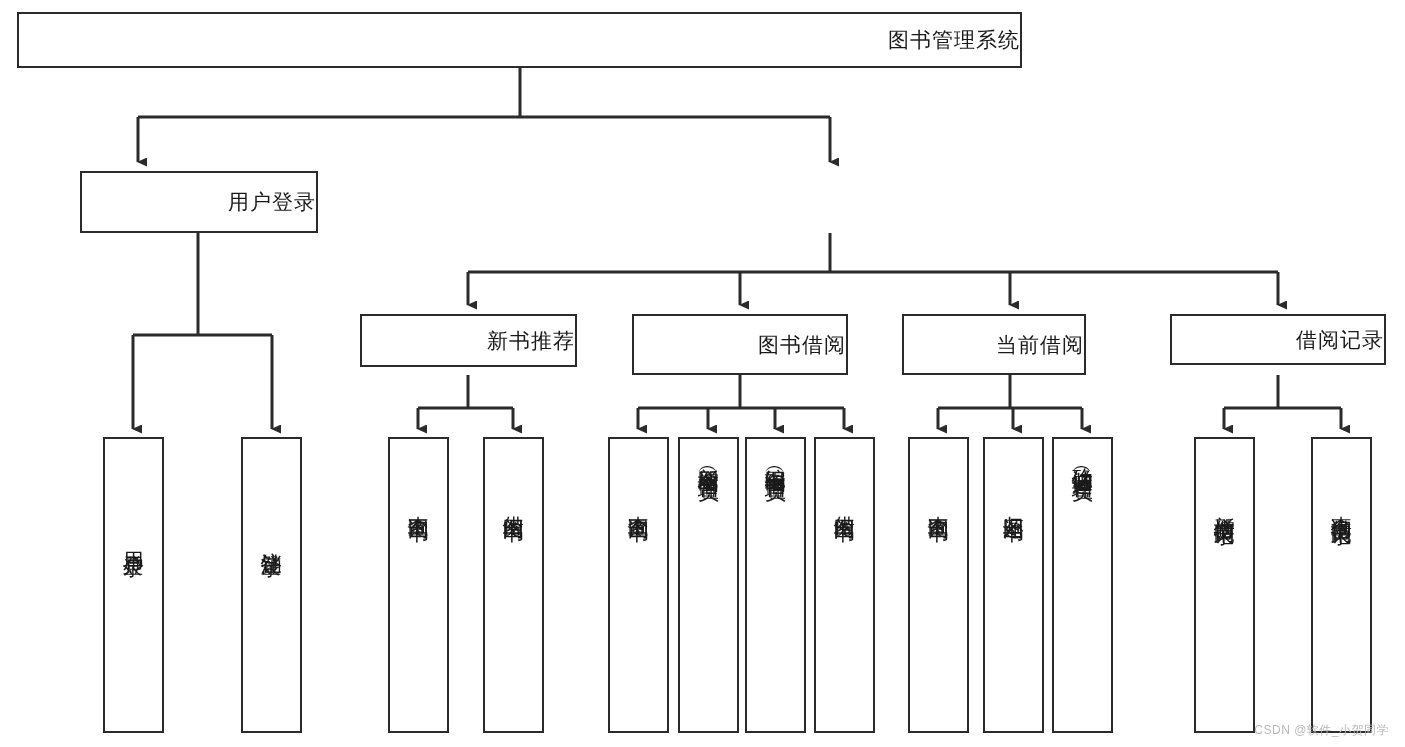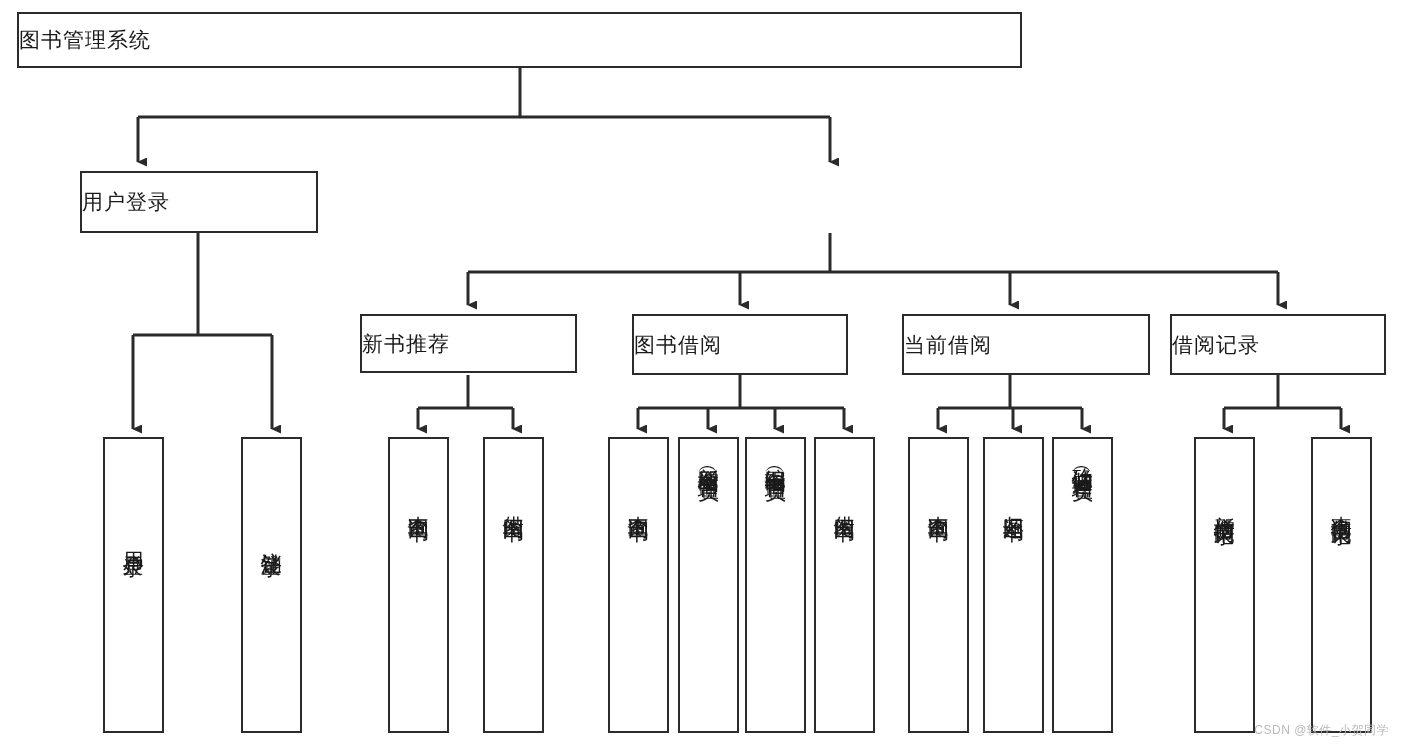"图书管理系统" .node-box { justify-content: flex-start -> flex-end }
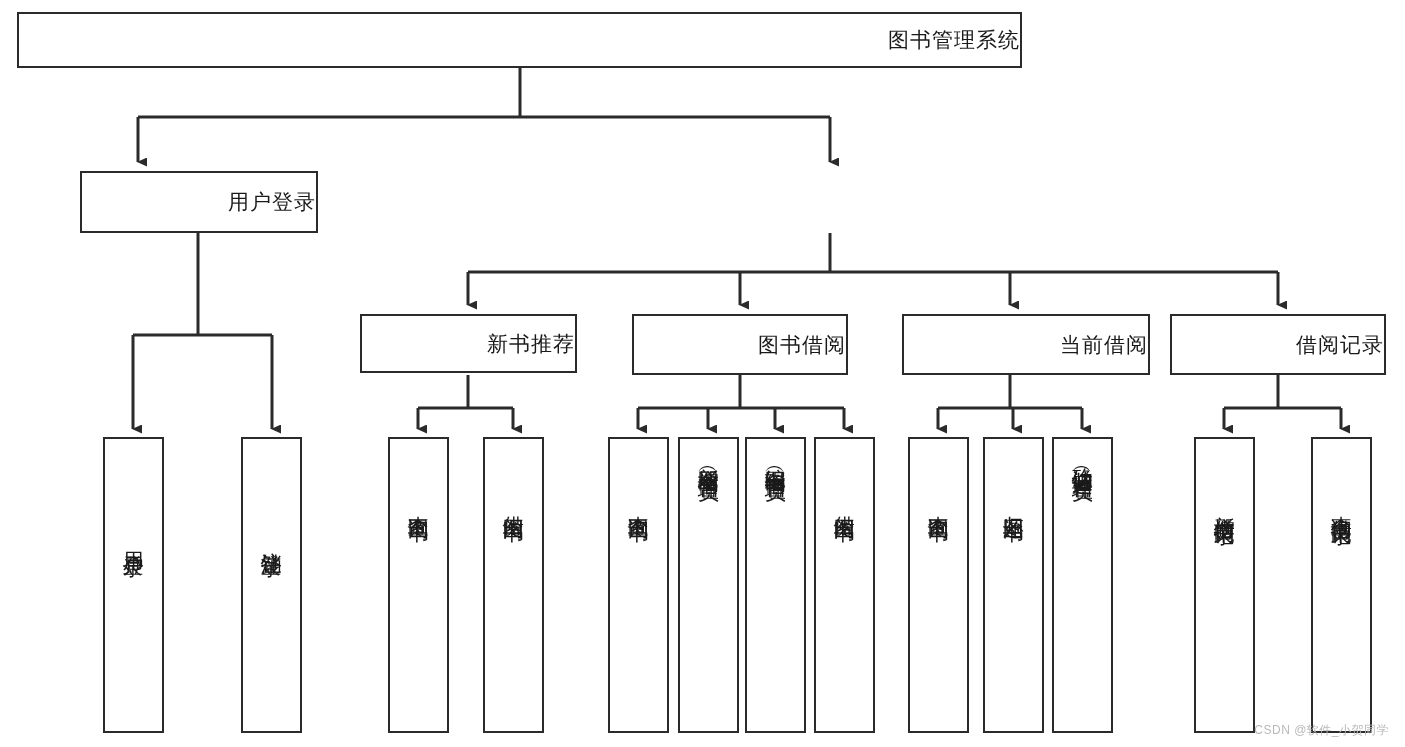"新书推荐" div.node-box { height: 59px -> 53px }
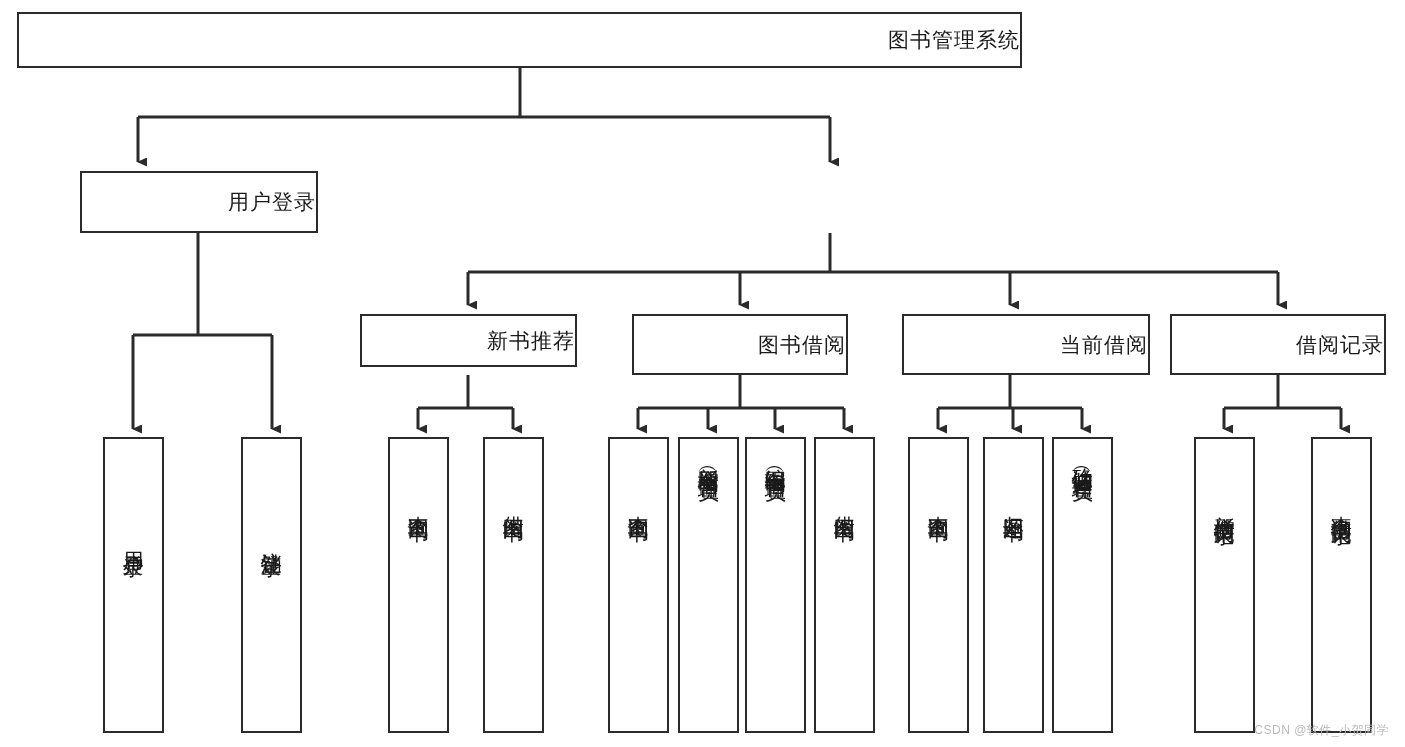"当前借阅" div.node-box { width: 248px -> 184px }
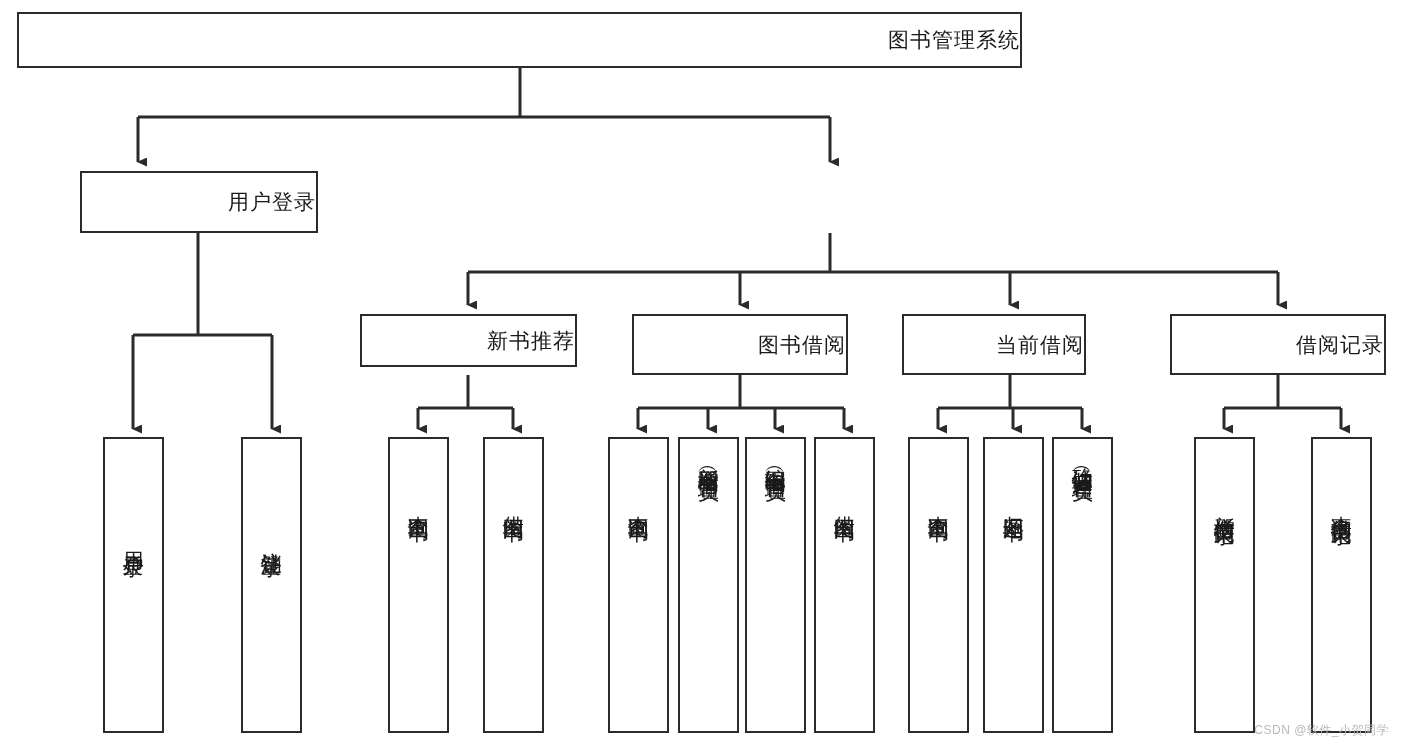"借阅记录" div.node-box { height: 61px -> 51px }
